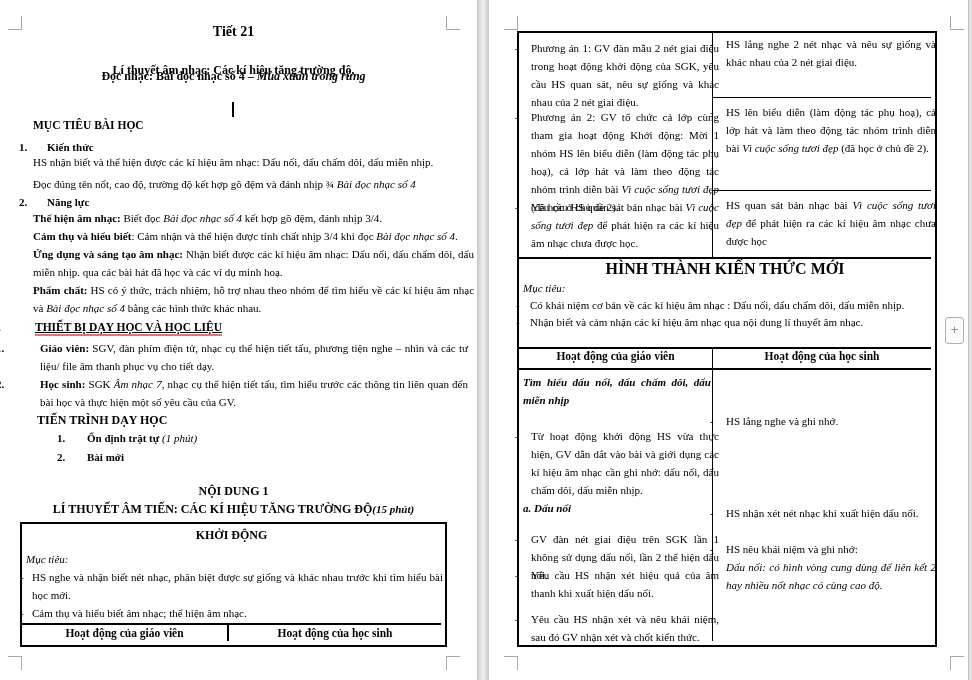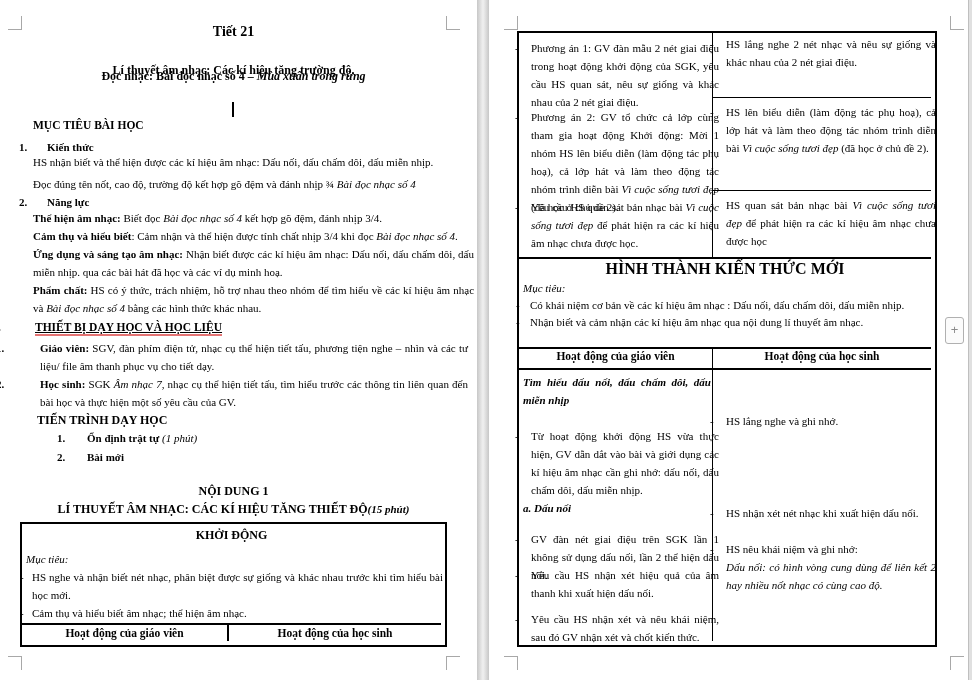"LÍ THUYẾT ÂM NHẠC: CÁC KÍ HIỆU TĂNG THIẾT" span { text: NHẠC: CÁC KÍ HIỆU TĂNG THIẾT -> TIẾN: CÁC KÍ HIỆU TĂNG TRƯỜNG }
